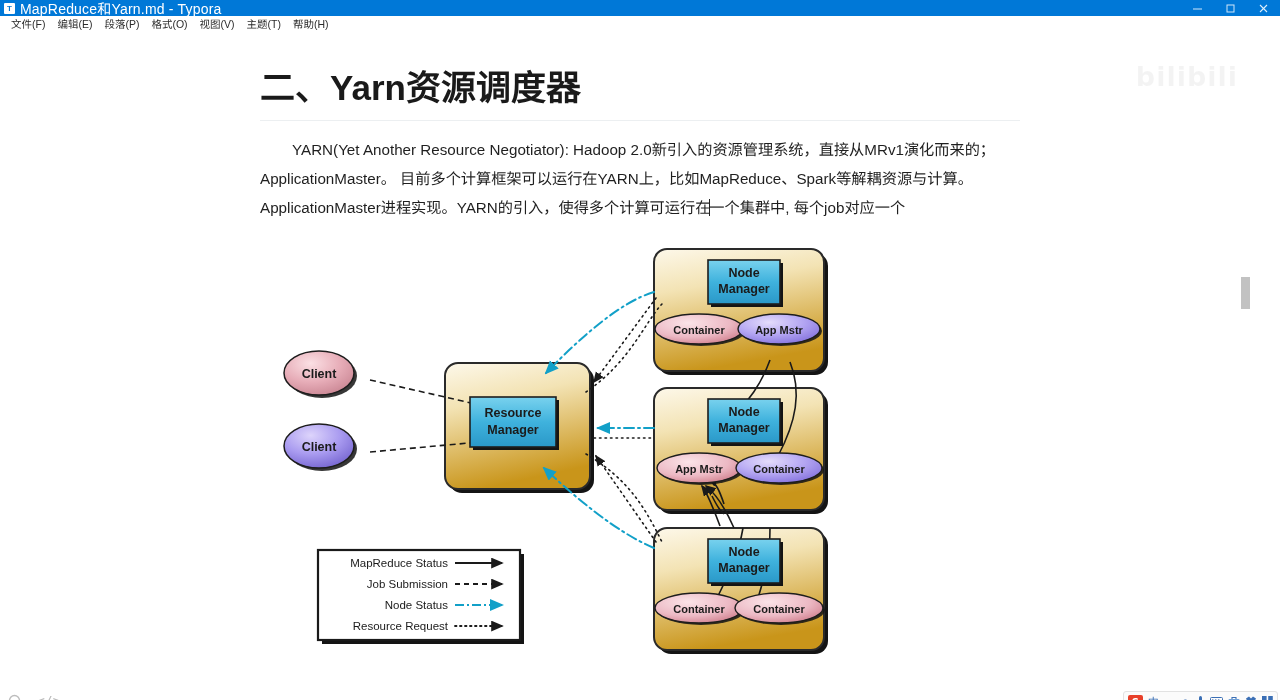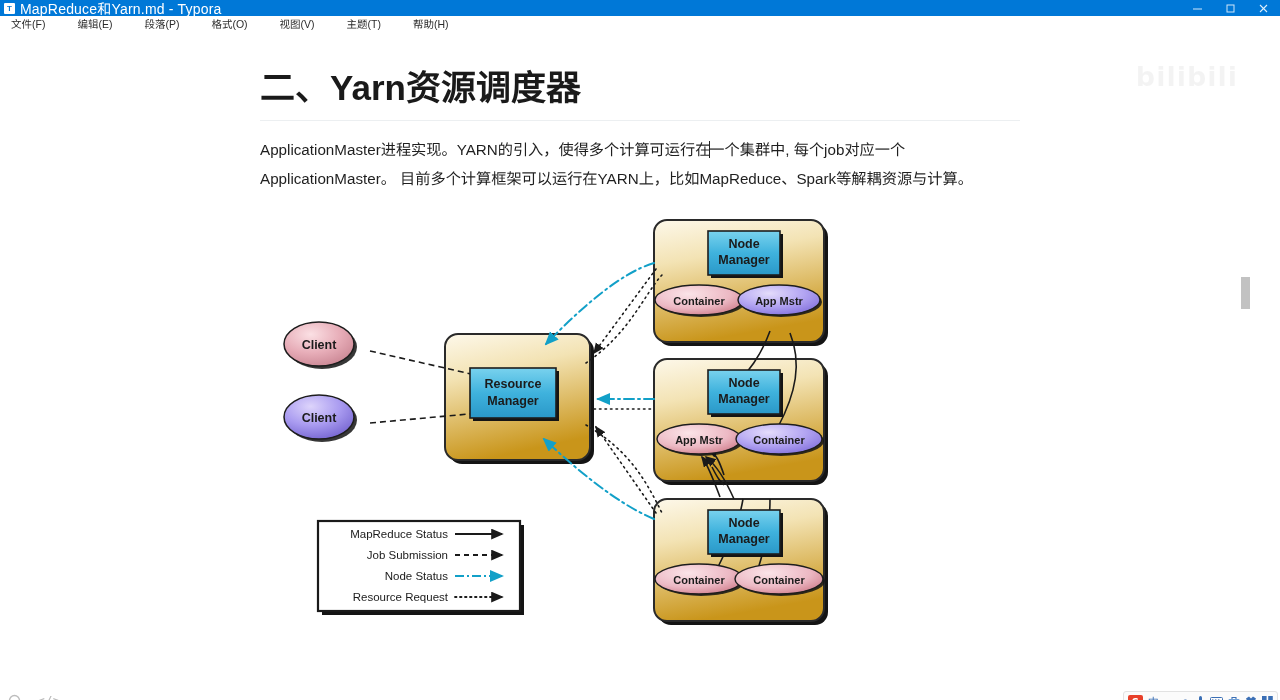"文件(F)" .menubar { gap: 20px -> none }
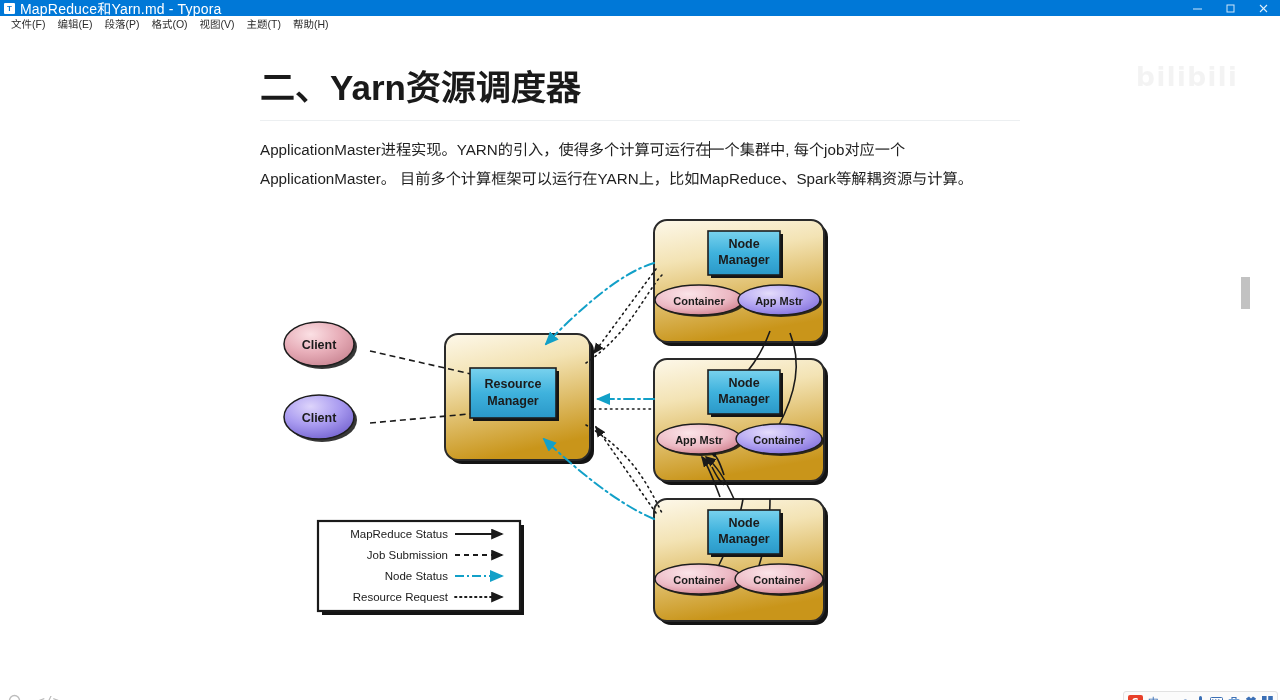"YARN(Yet Another Resource Negotiator):" p.doc-p { html: none -> <p><span></span><span>YARN(Yet Another Resource Negotiator): Hadoop 2.0新引入的资源管理系统，直接从MRv1演化而来的；</span></p> }
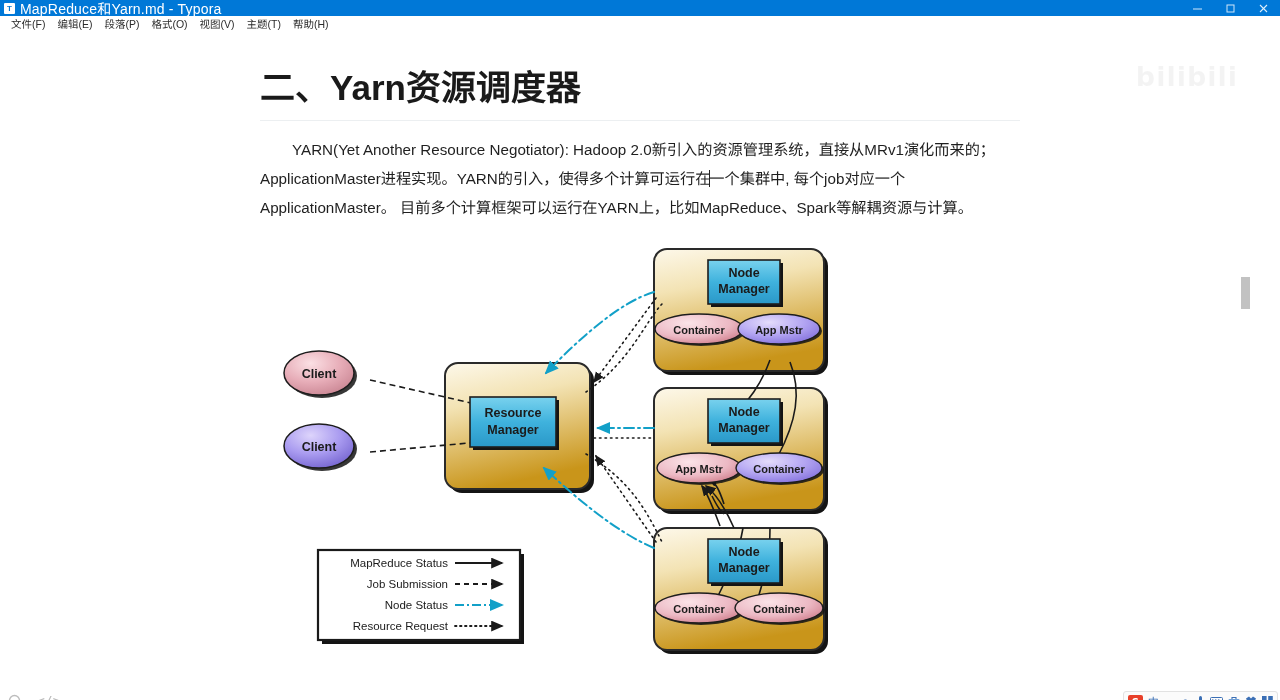"ApplicationMaster进程实现。YARN的引入，使得多个计算可运行在" p.doc-p { order: before "ApplicationMaster。" -> after "ApplicationMaster。" }
